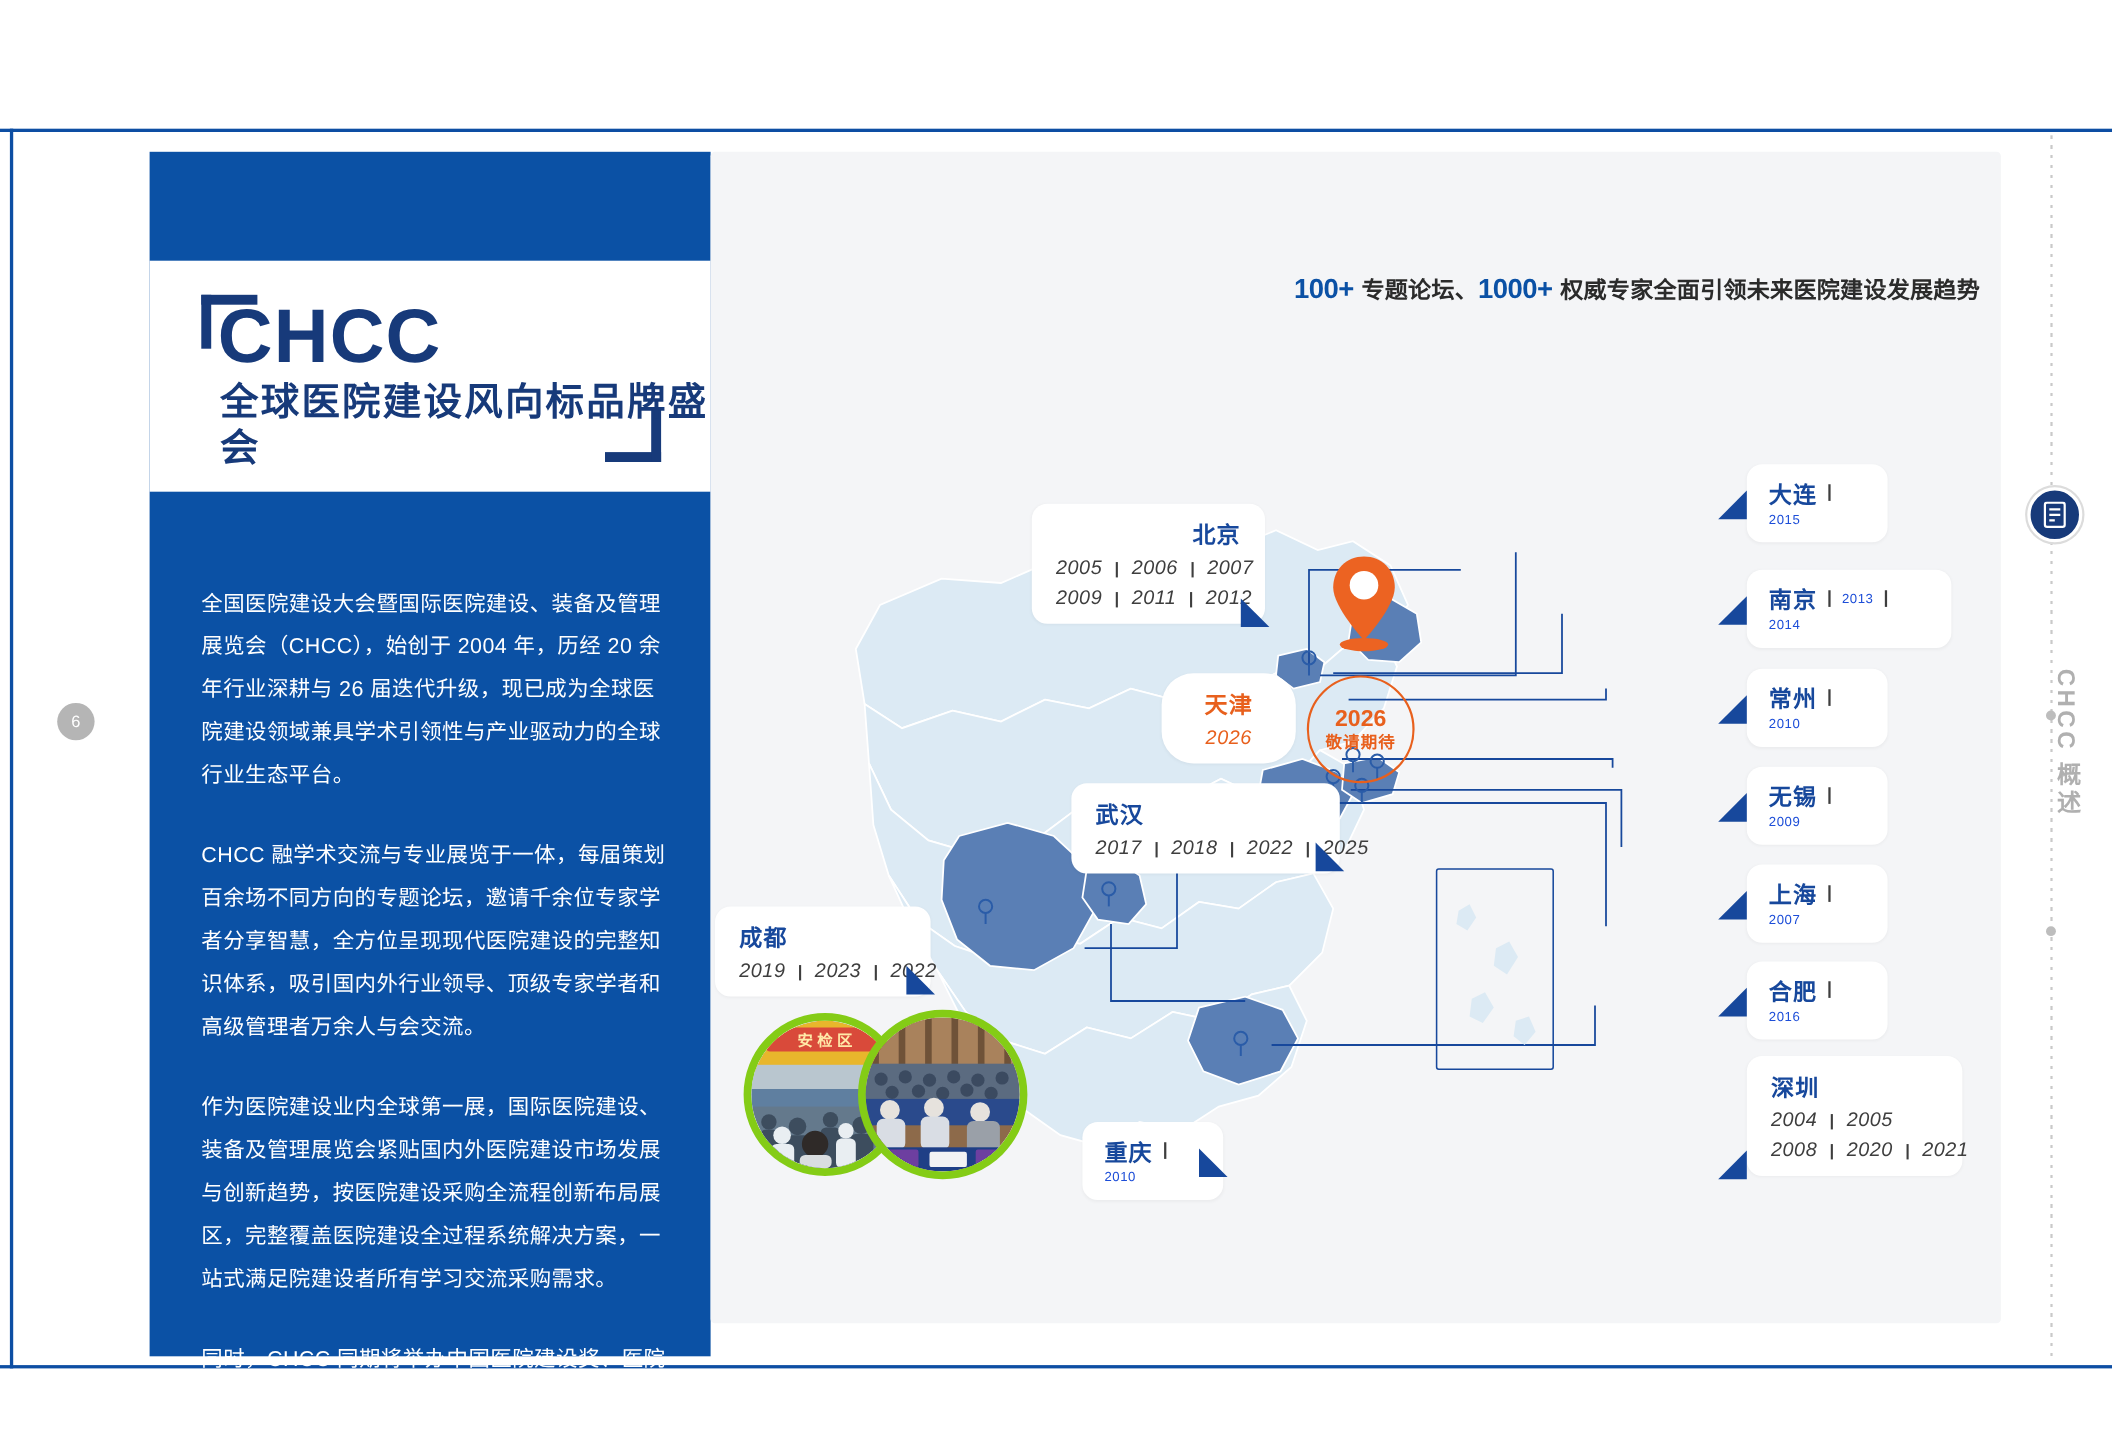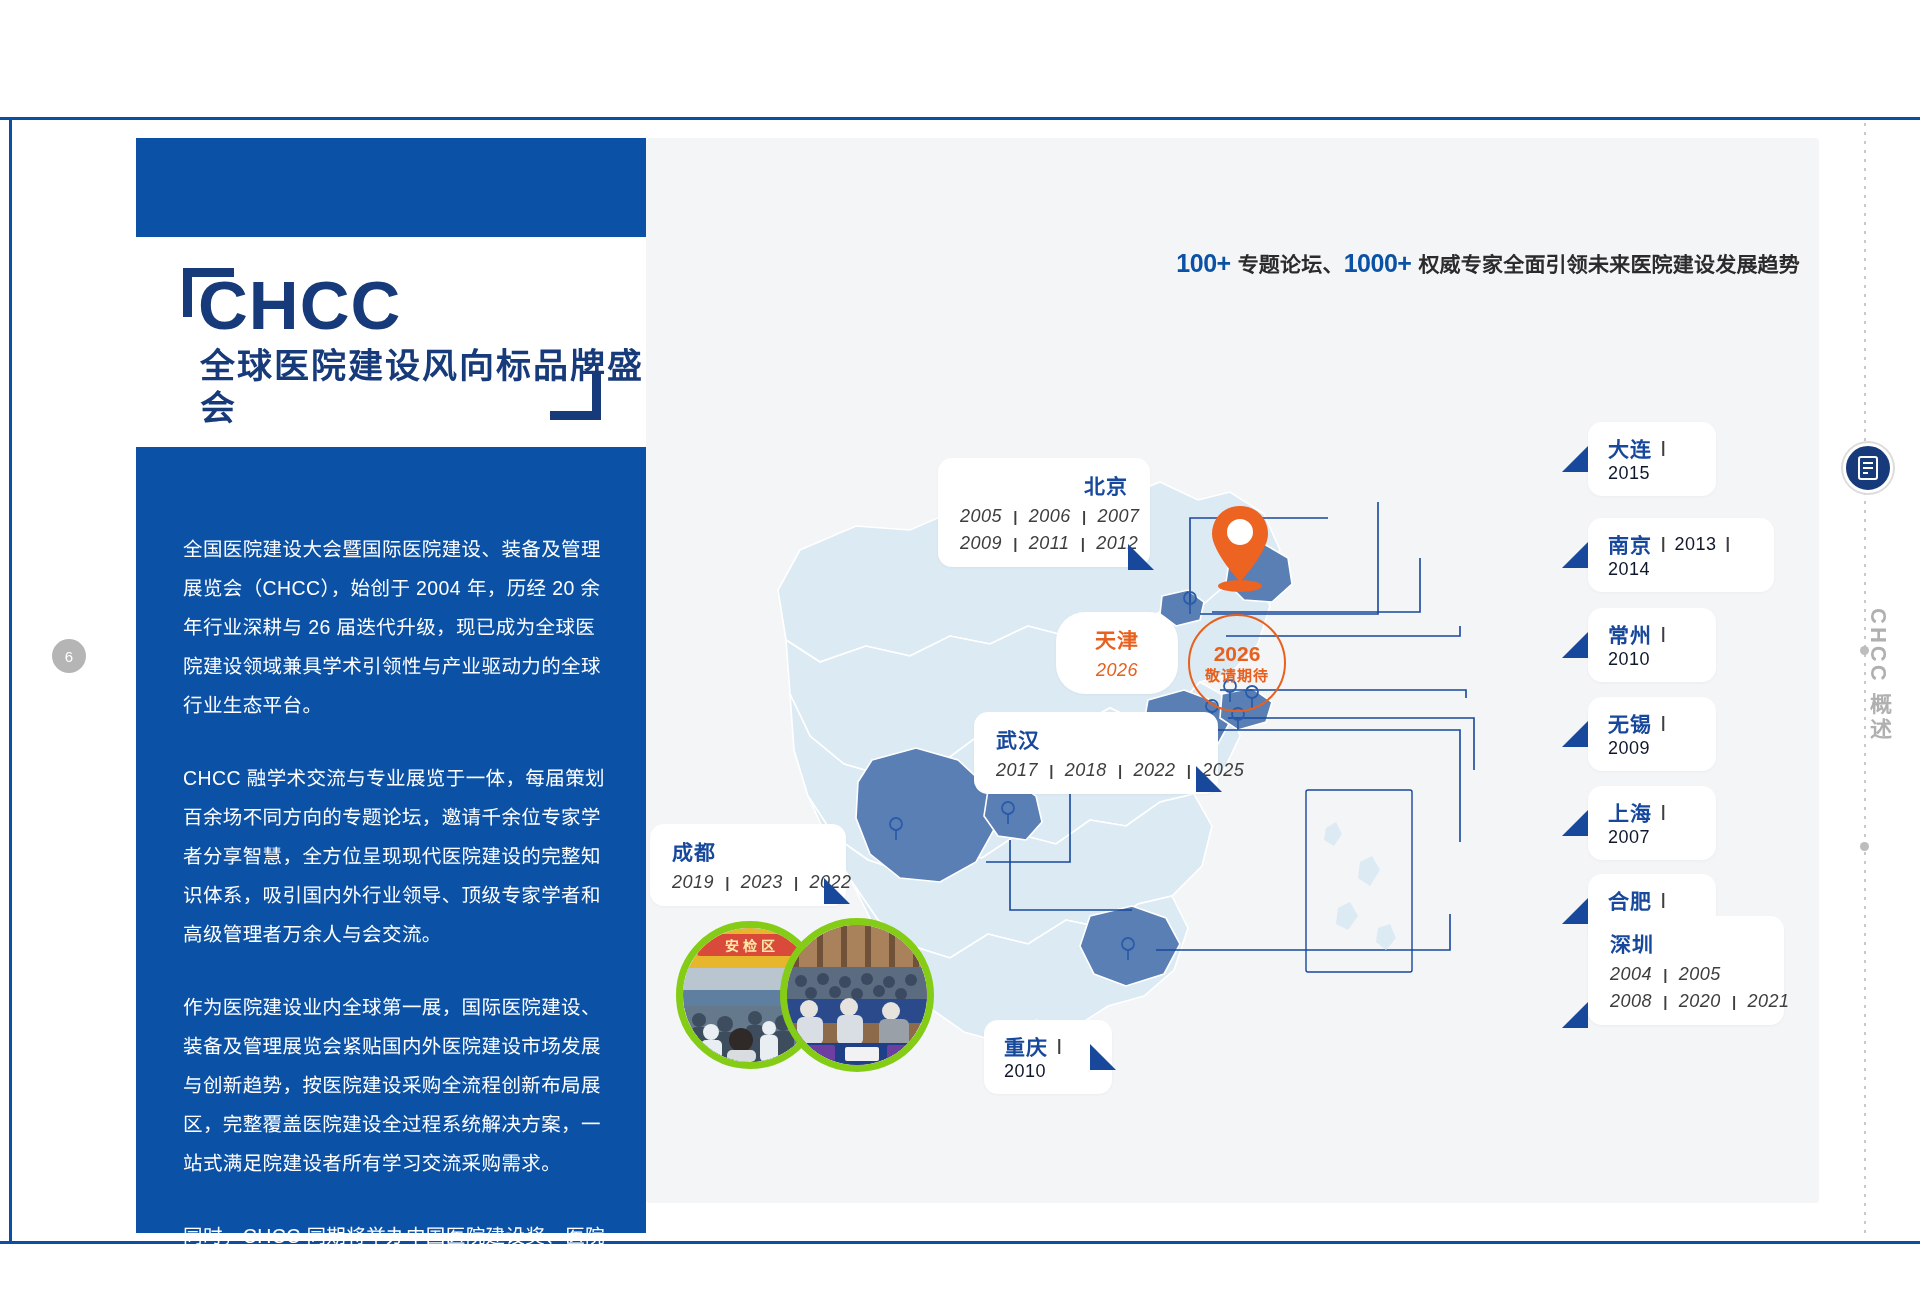"2015" .lbl .yr { color: #0f172a -> #1d4ed8; font-size: 18px -> 12px }
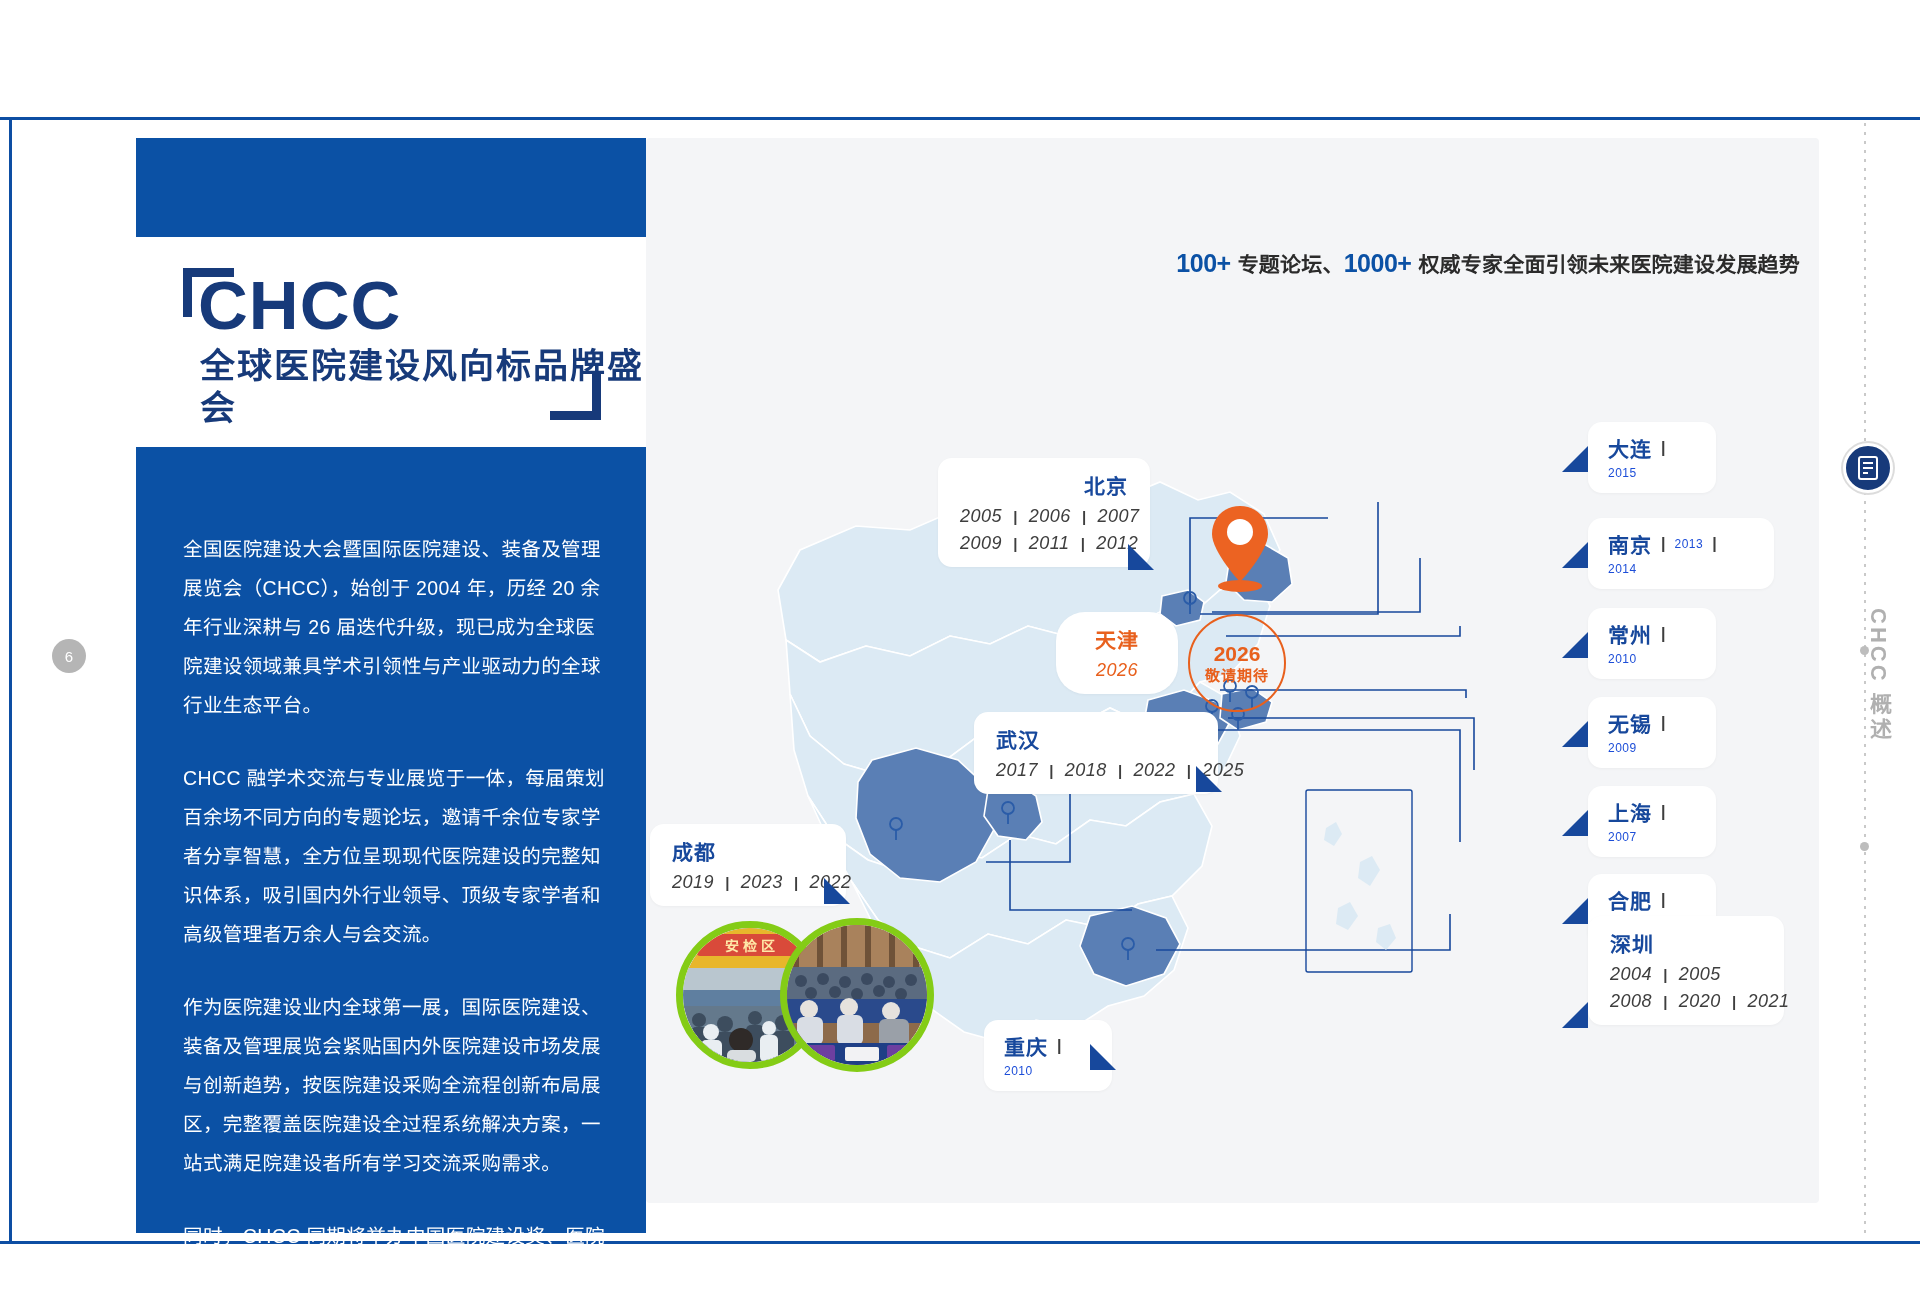"深圳" div.lbl { top: 916px -> 960px }
